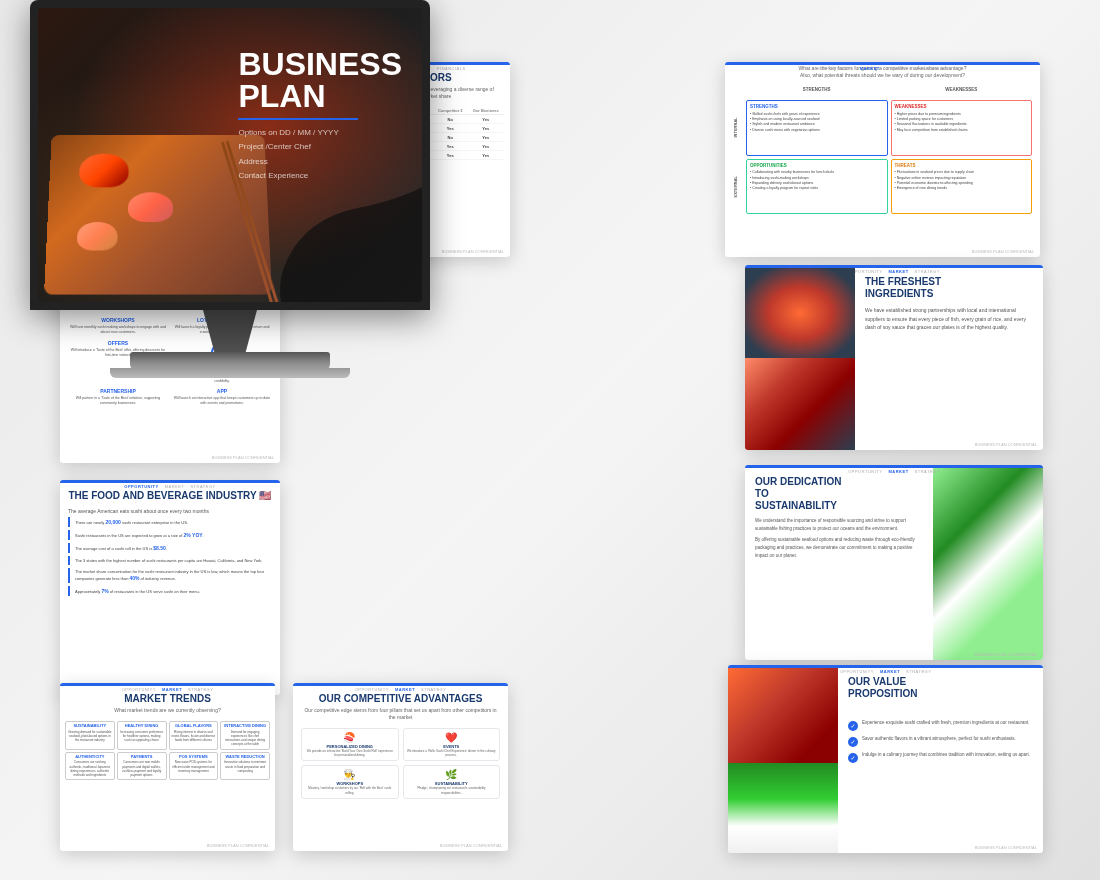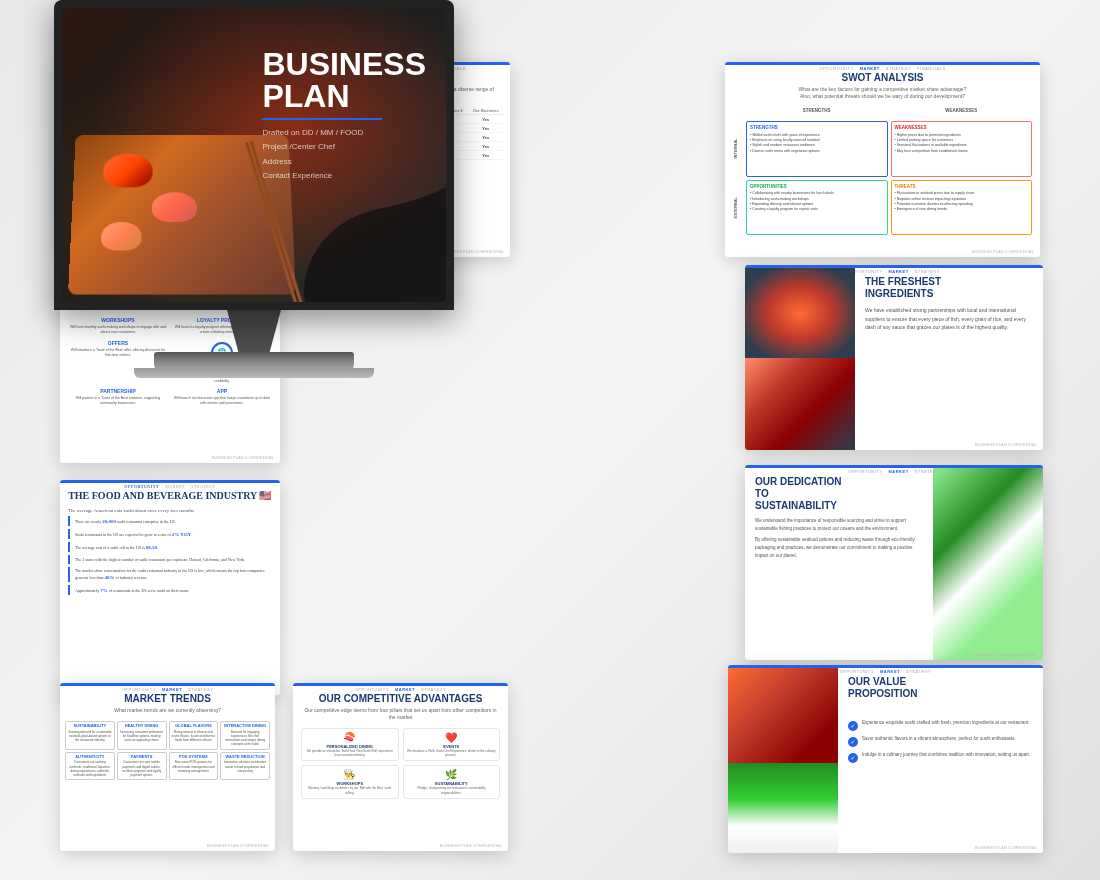"BUSINESS" .card-main-monitor { padding-left: 24px -> none }
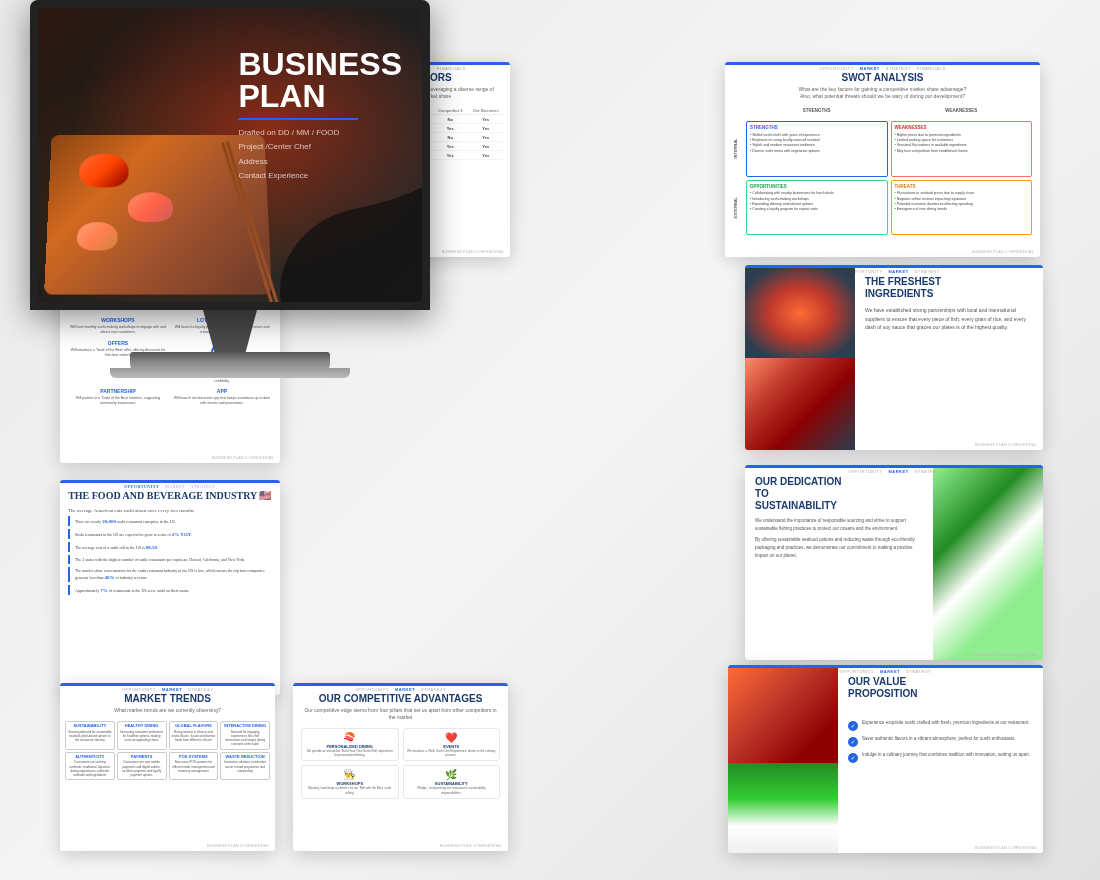"SWOT ANALYSIS" div.card-title { html: <div>SWOT ANALYSIS</div> -> none }
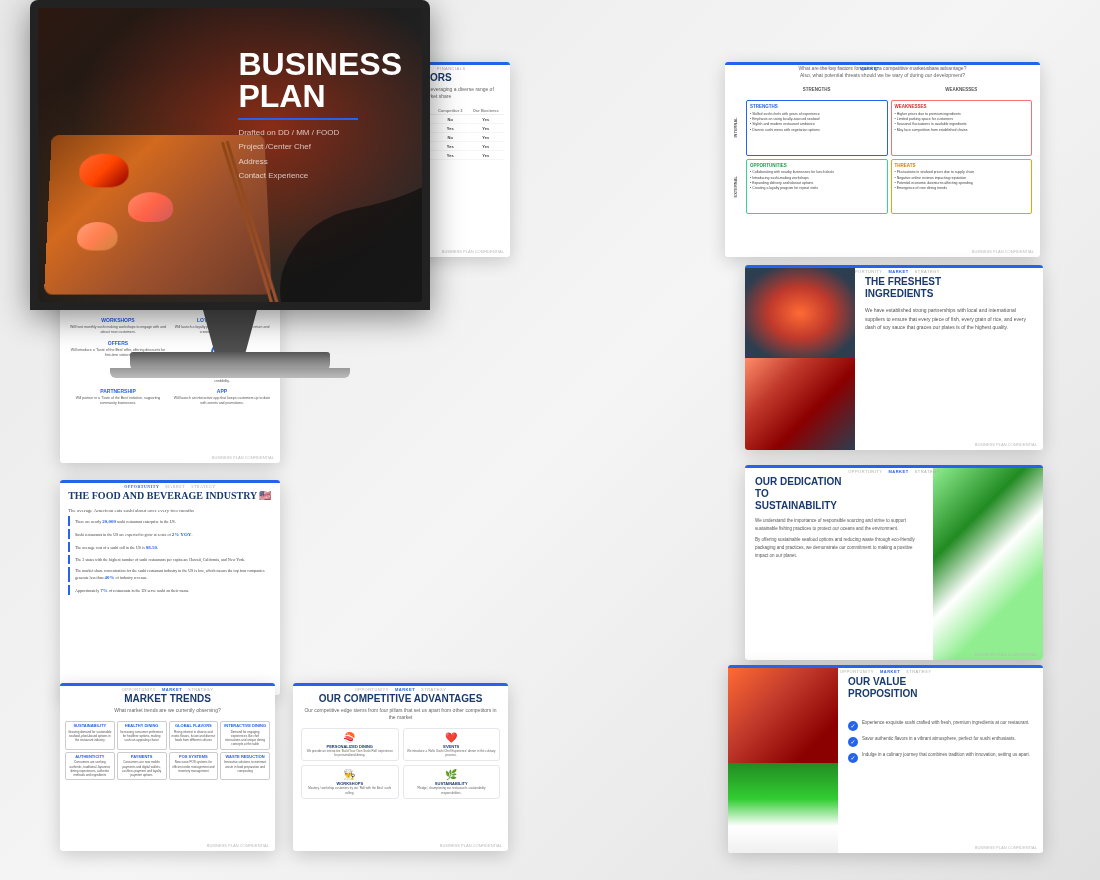"Drafted on DD / MM" div.business-plan-subtitle { text: Drafted on DD / MM / FOOD -> Options on DD / MM / YYYY }
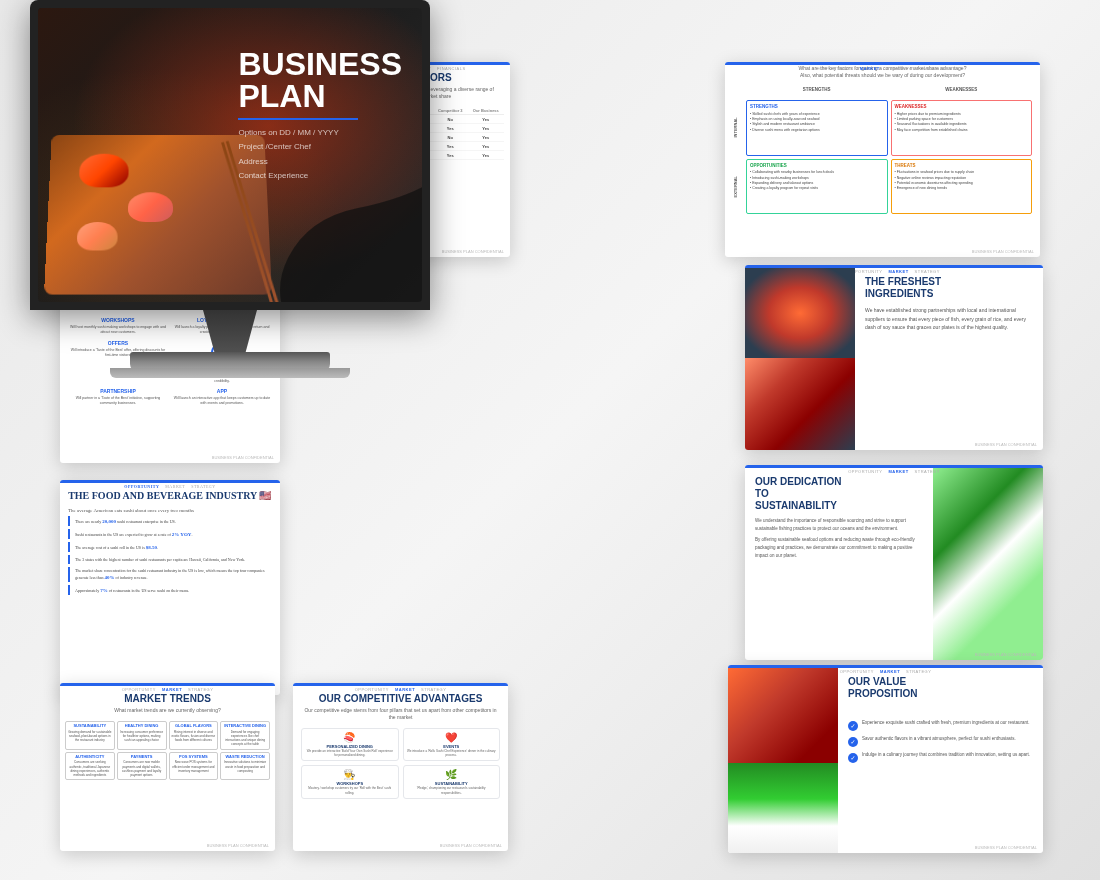"THE FOOD AND BEVERAGE INDUSTRY" .card-food-bev { font-family: Liberation Serif, serif -> none }
